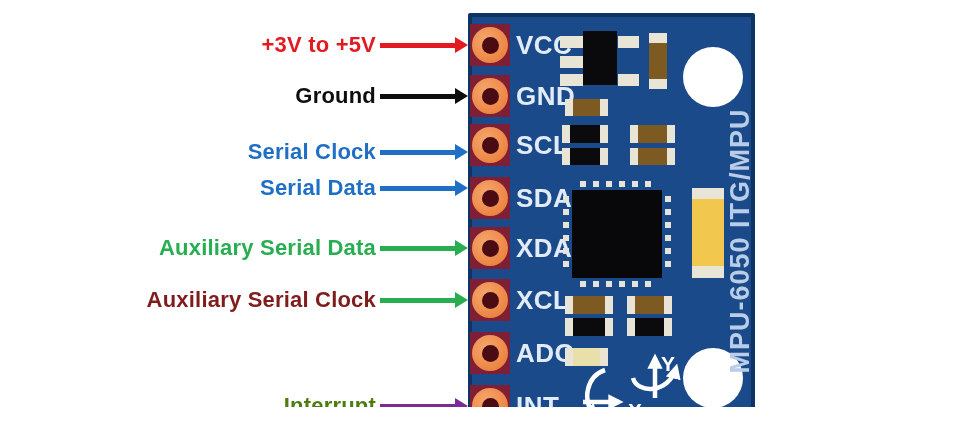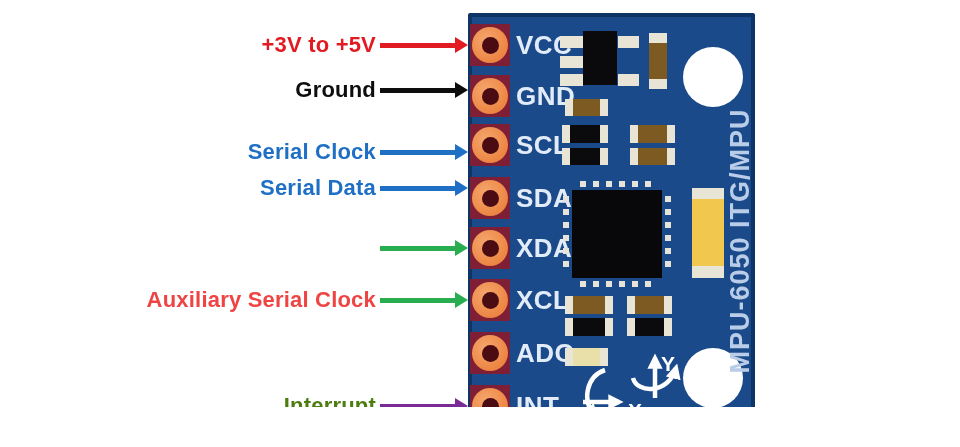"Ground" div.ann-row { top: 74px -> 80px }
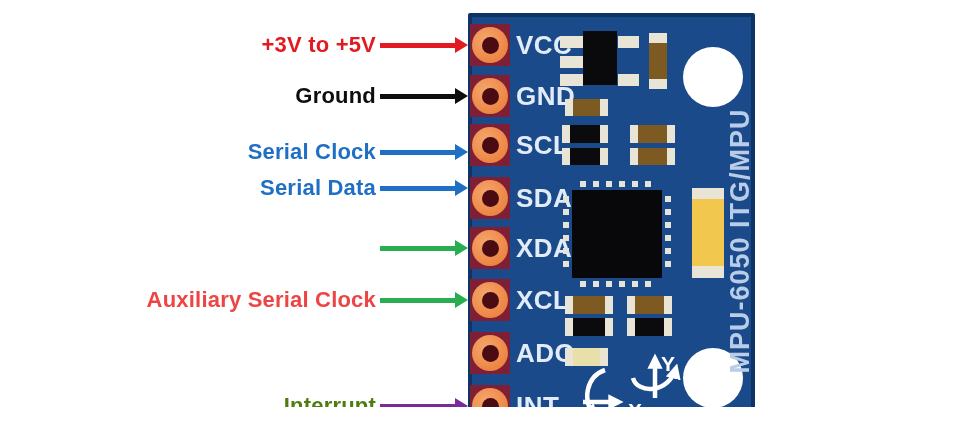"Auxiliary Serial Data" span.ann-label { html: none -> <span>Auxiliary Serial Data</span> }
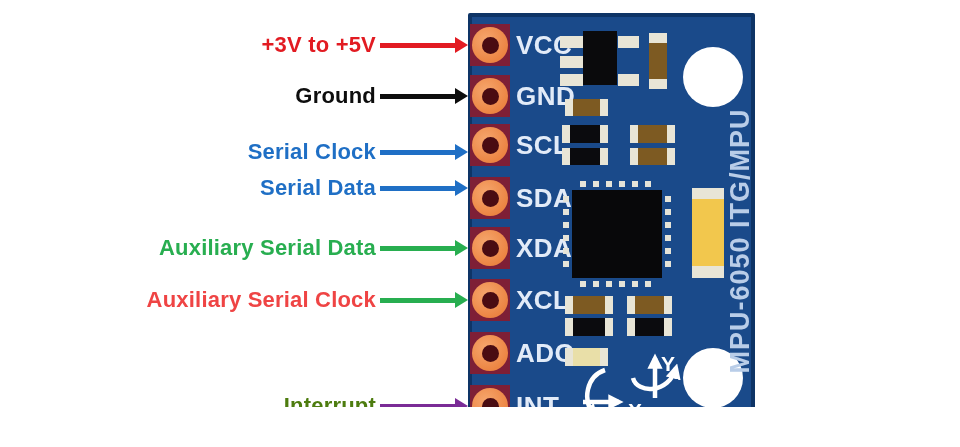"Auxiliary Serial Clock" span.ann-label { color: #ef4444 -> #7f1d1d }
